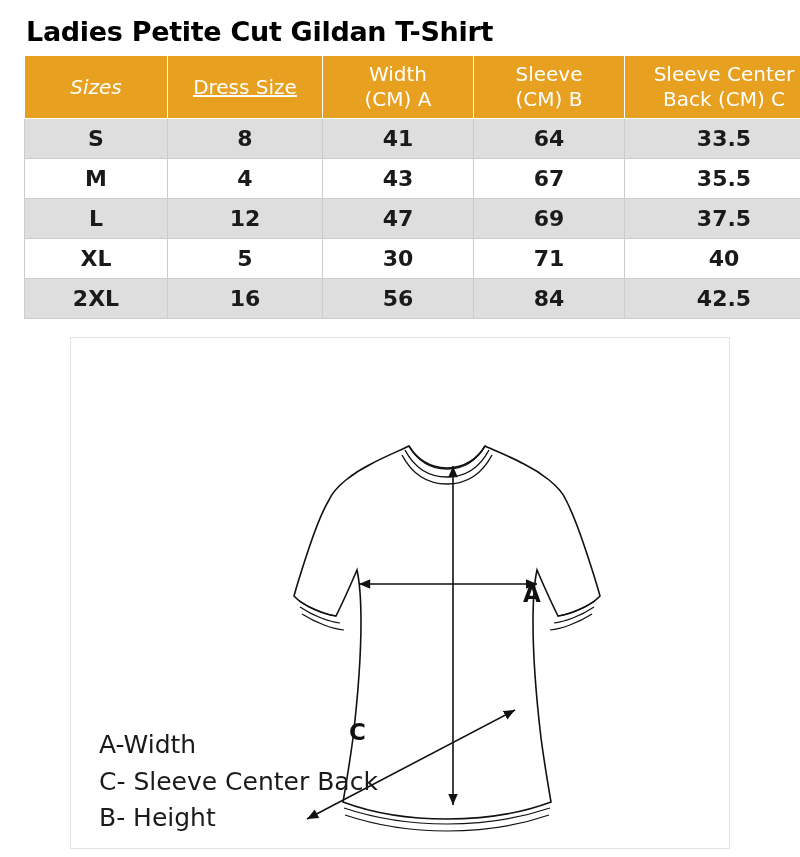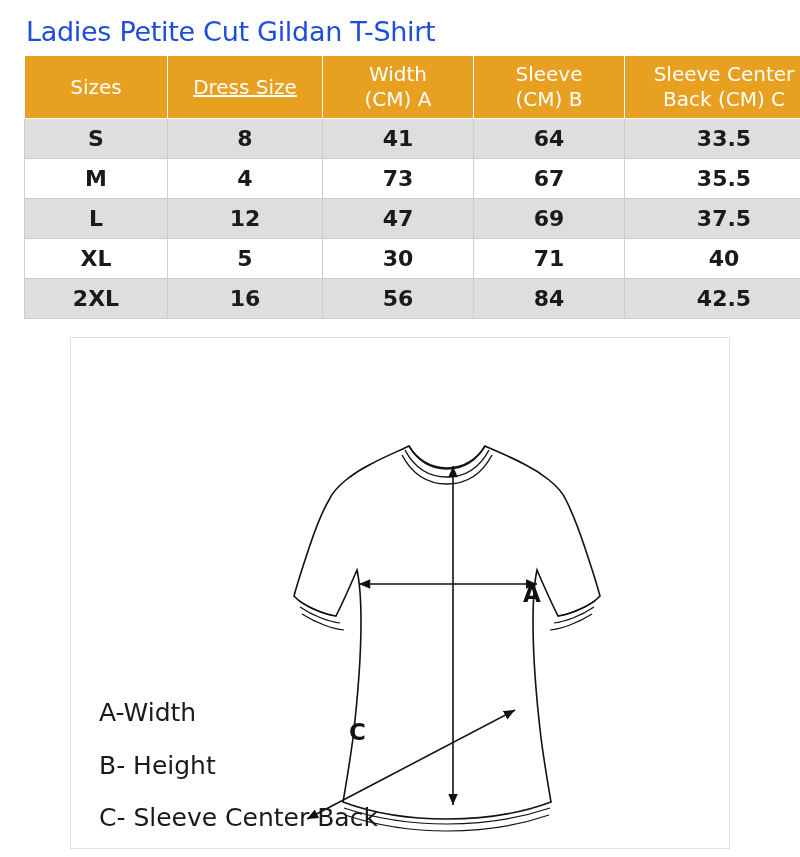"Ladies Petite Cut Gildan T-Shirt" .title { color: #1d4ed8 -> #000000; font-weight: normal -> bold }
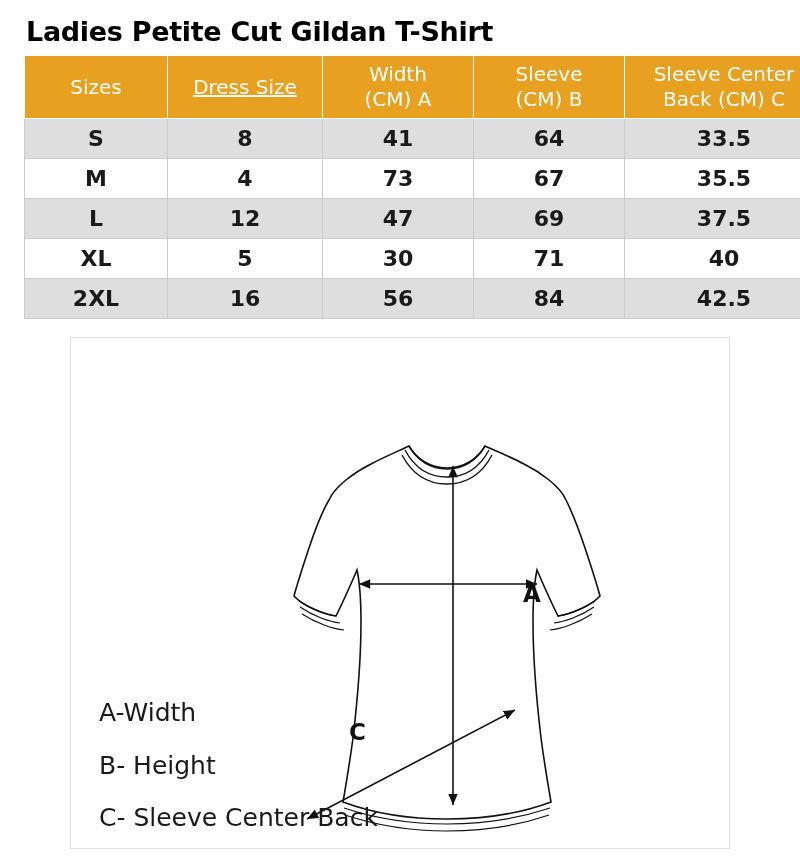"Sizes" .col-0 { font-style: none -> italic }
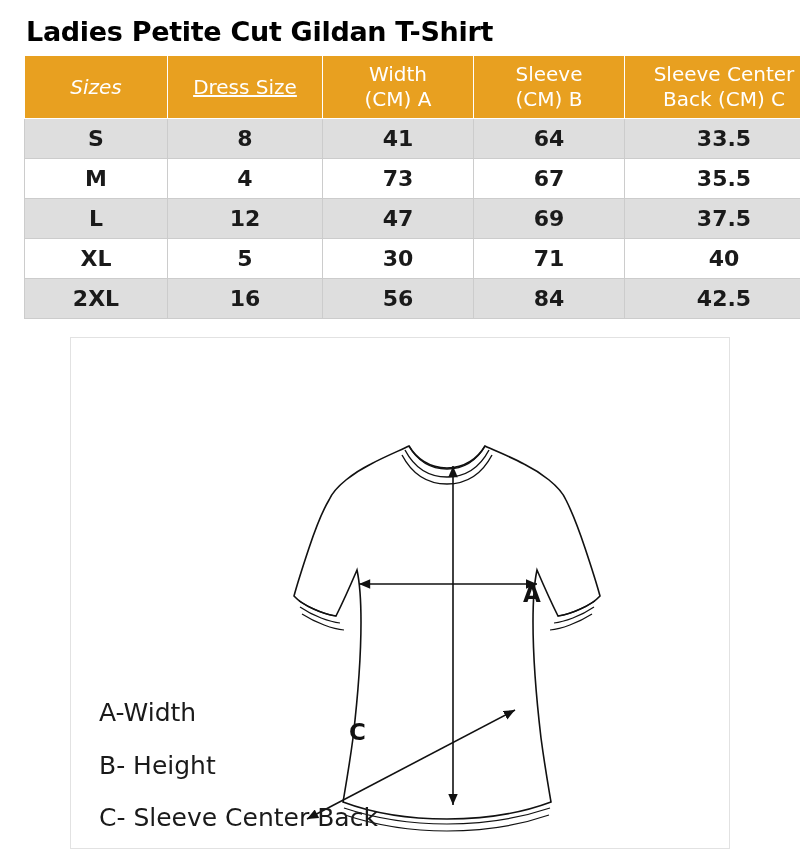"73" td { text: 73 -> 43 }
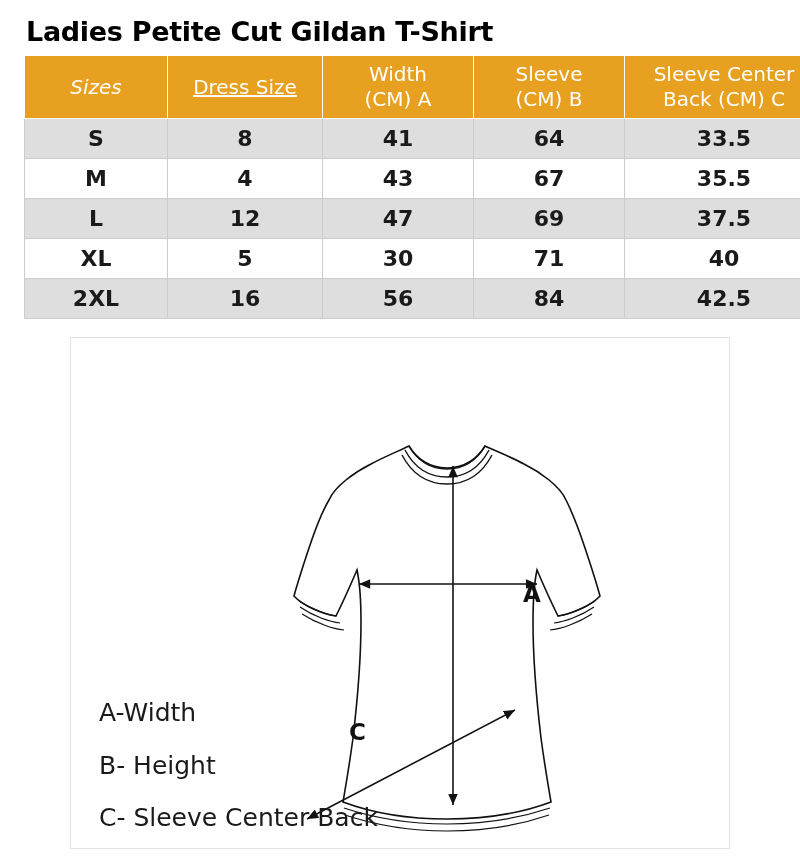"A-Width" .legend div { margin-top: 16px -> none }
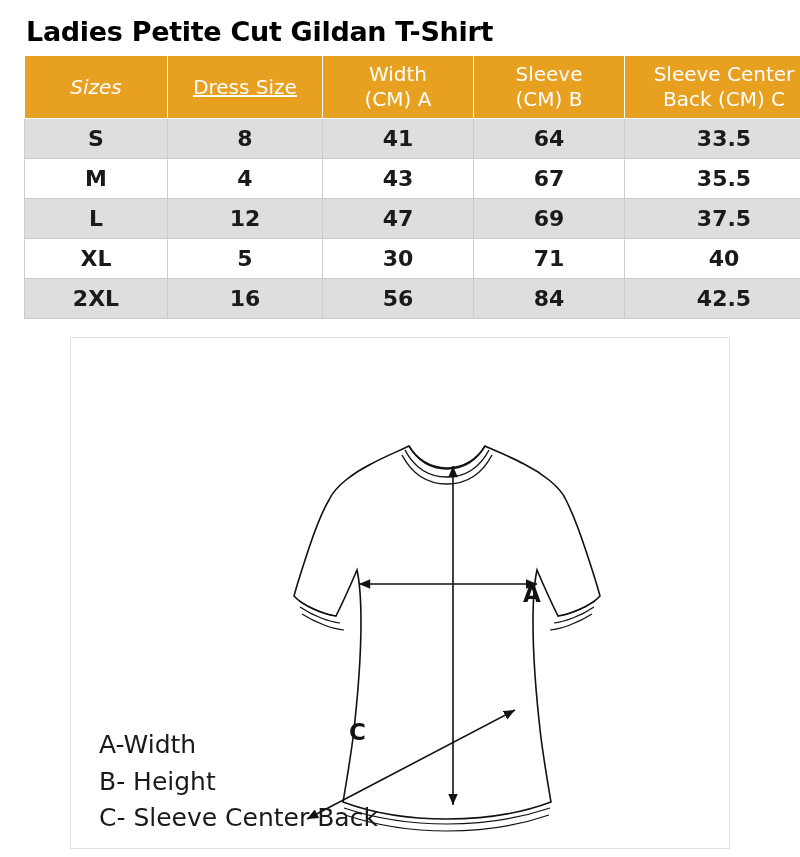"B- Height" div { order: before "C- Sleeve Center Back" -> after "C- Sleeve Center Back" }
